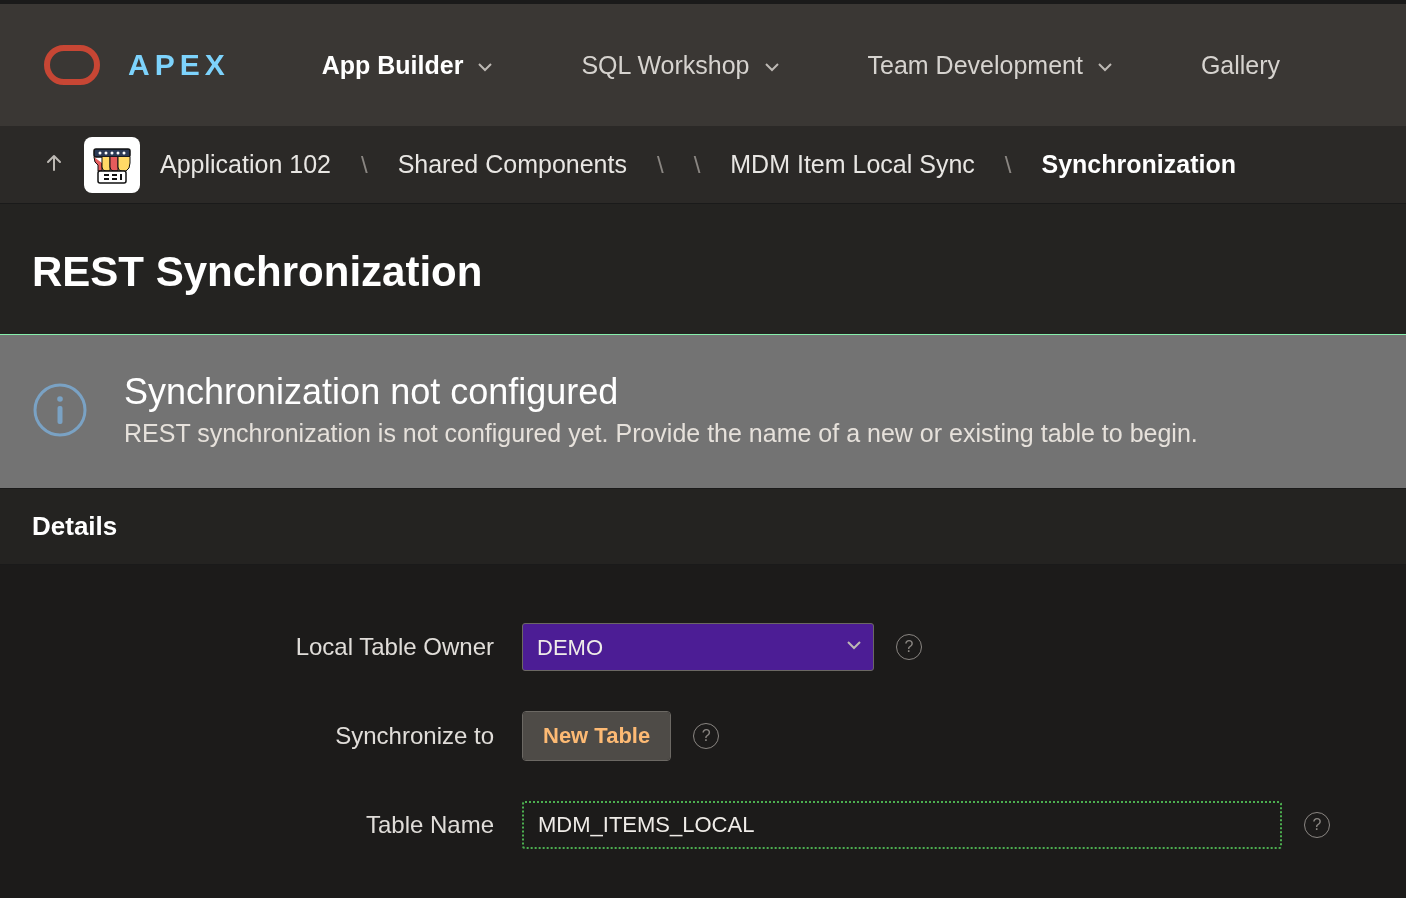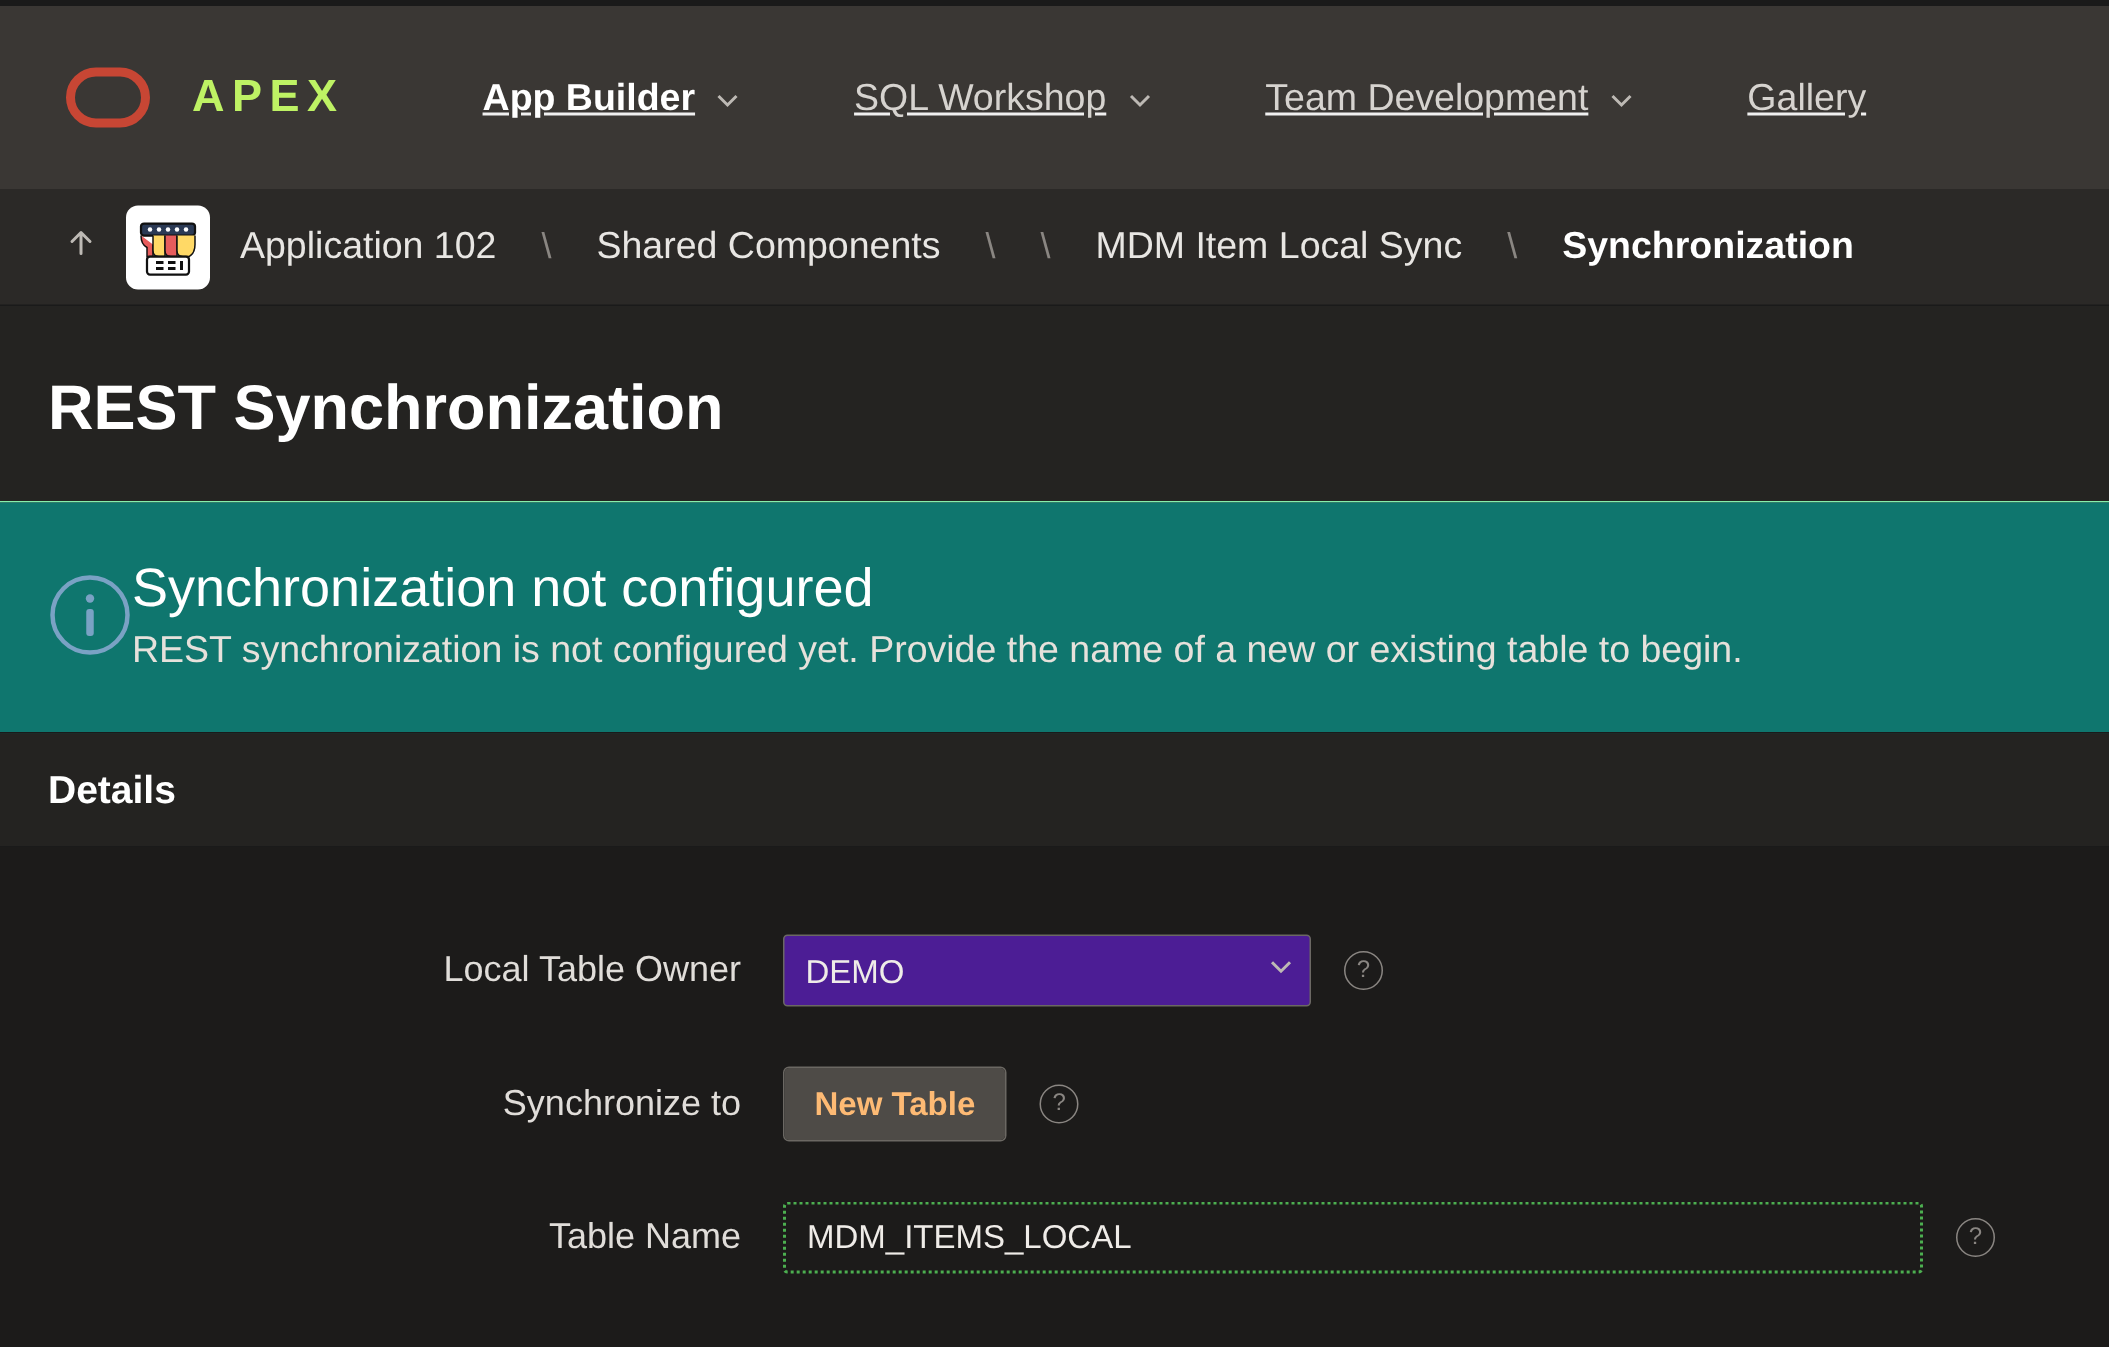"APEX" .brand-text { color: #bef264 -> #7dd3fc }
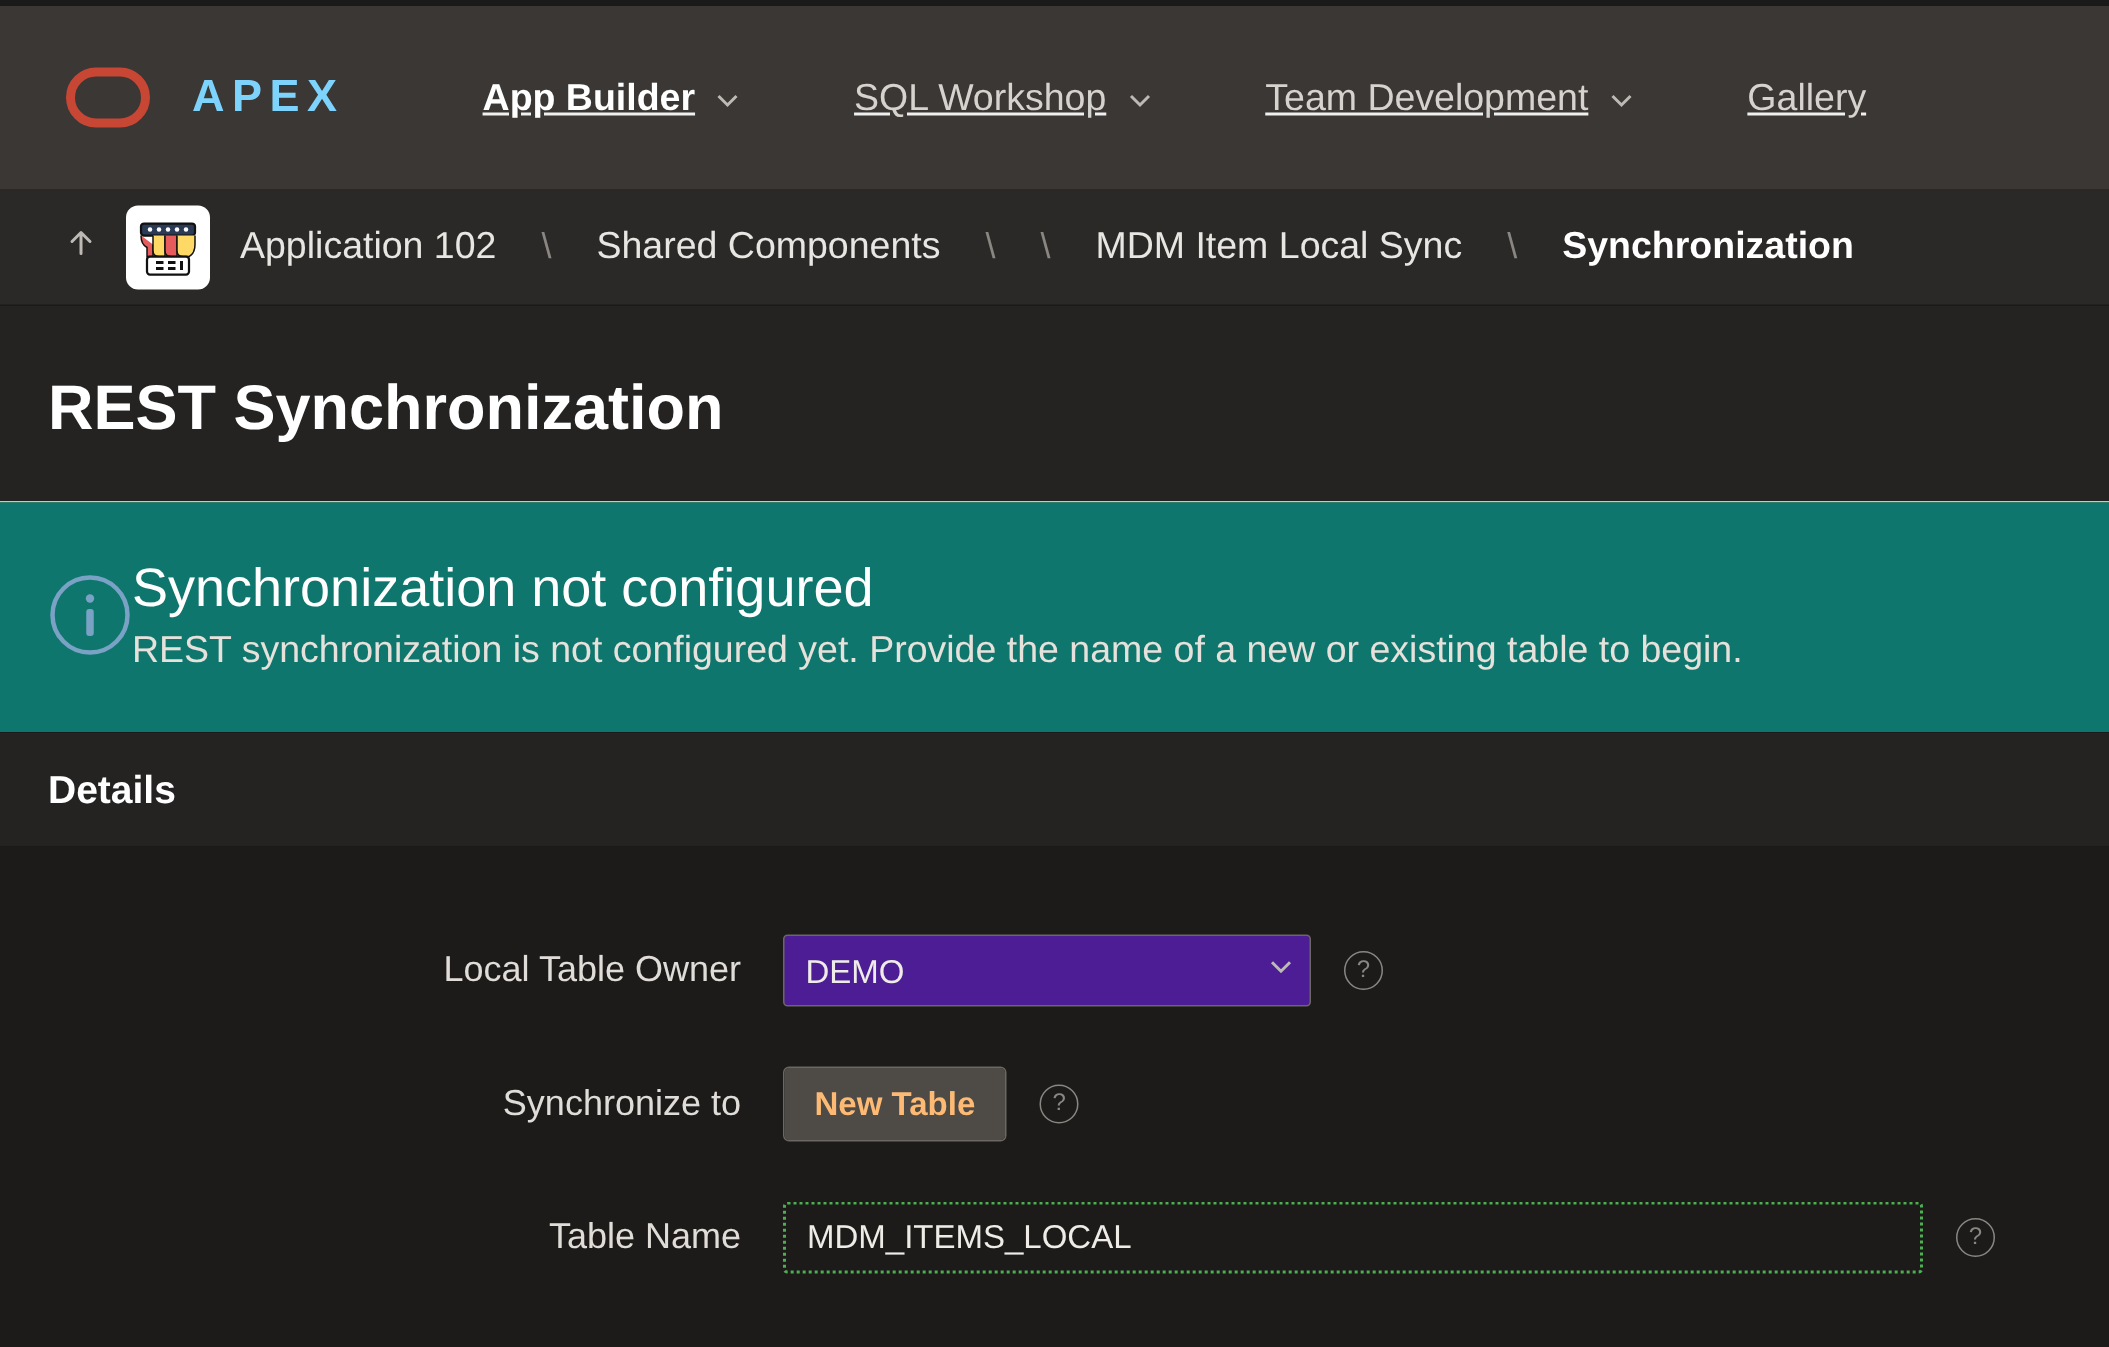"App Builder" .nav-items { gap: 4px -> 16px; text-decoration: underline -> none }
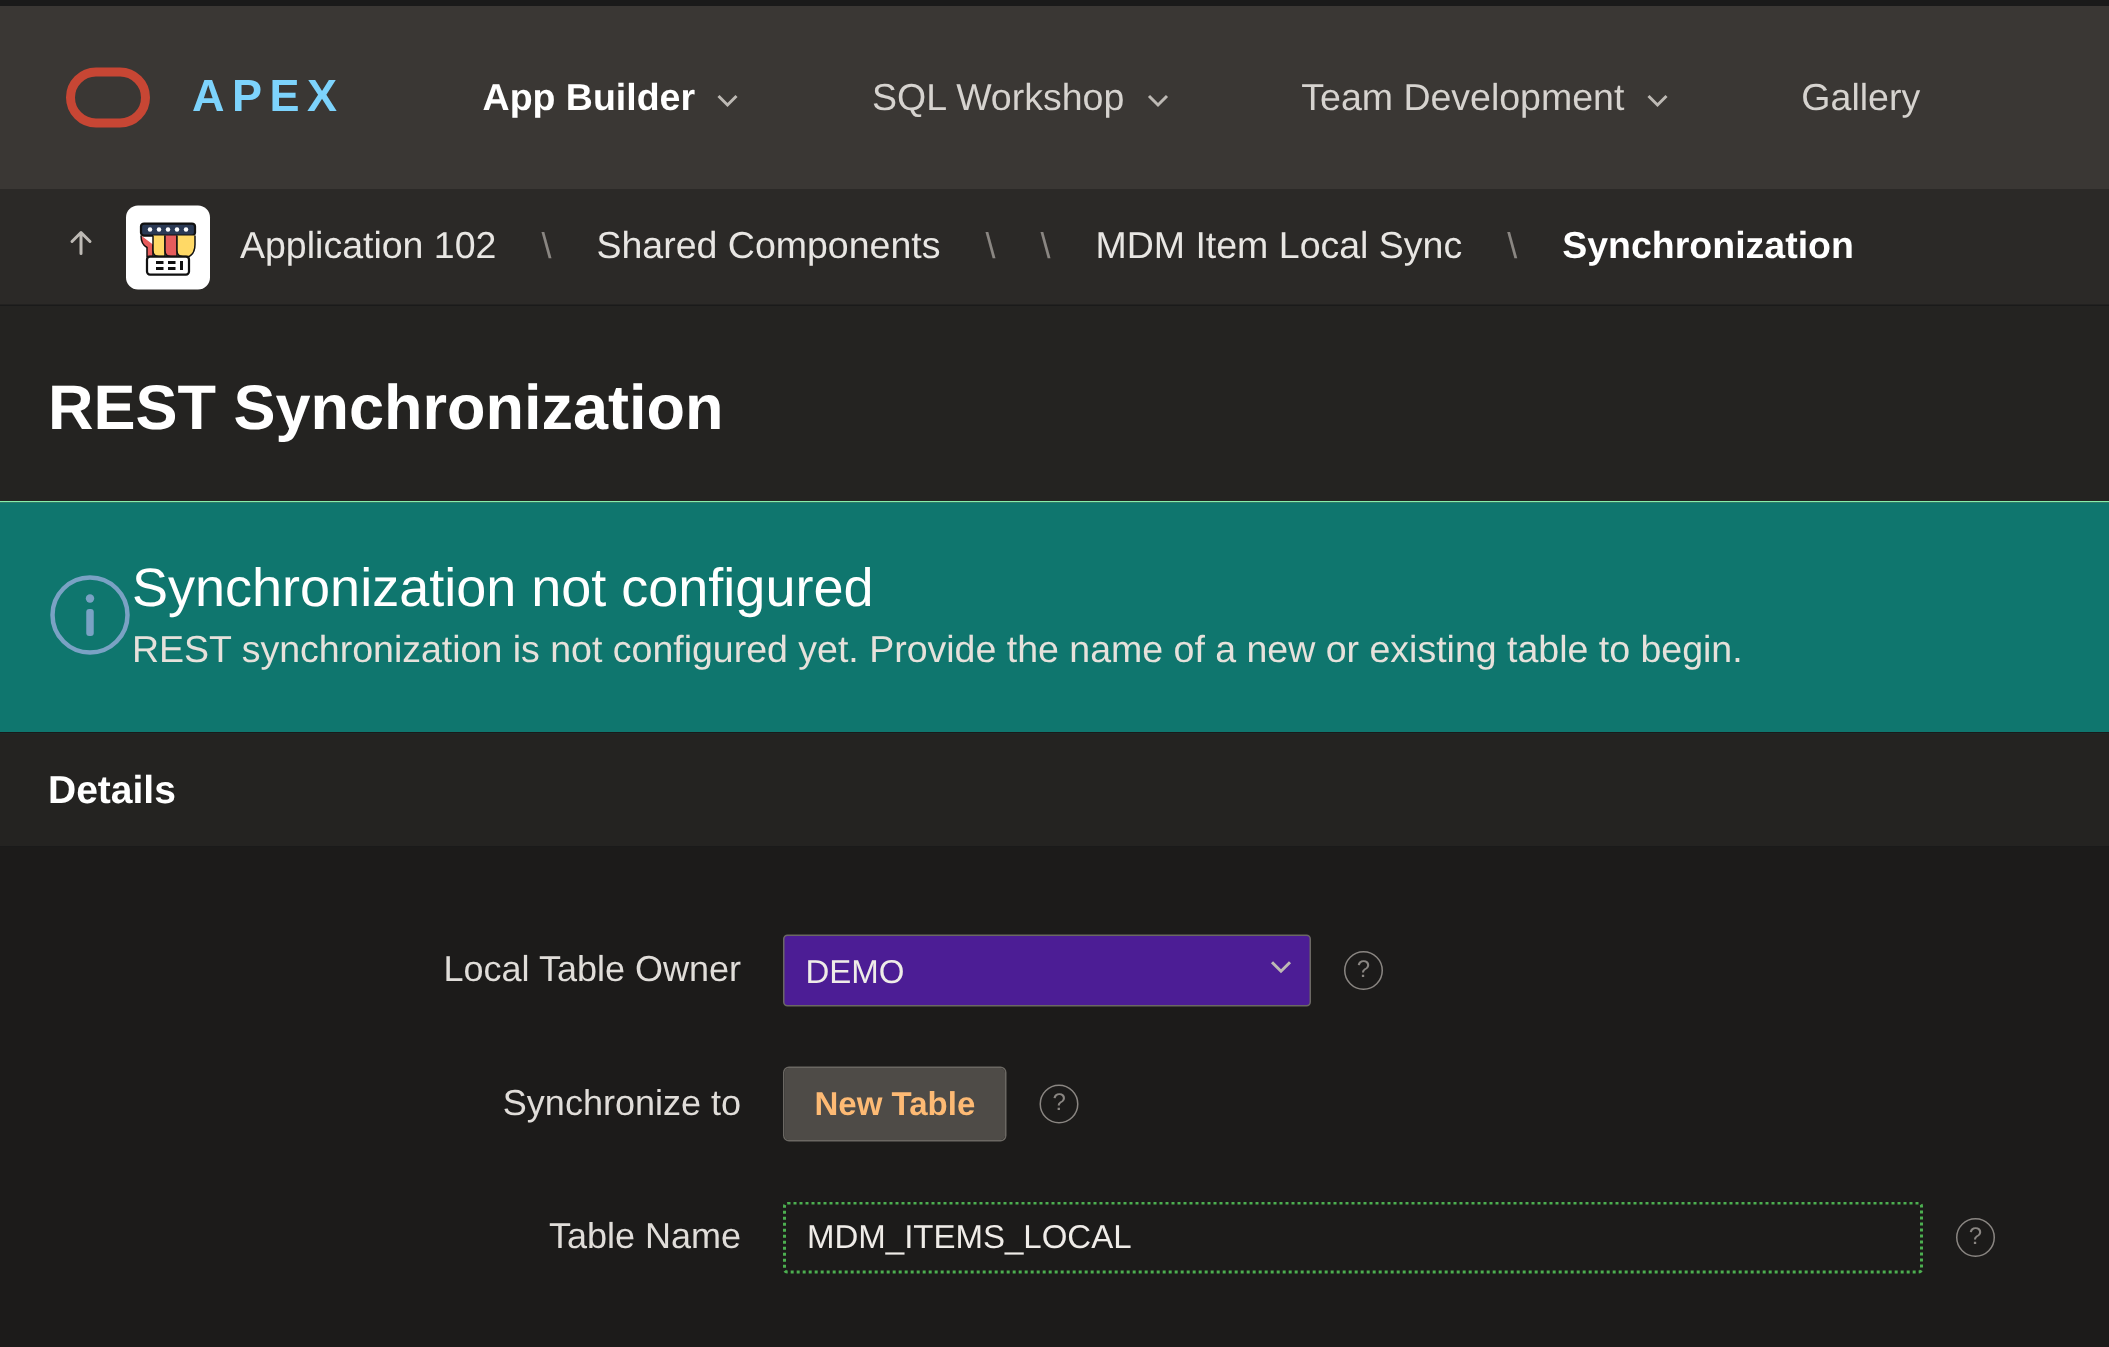"Synchronization not configured" .info-banner { background: #0f766e -> #737373; gap: none -> 36px }
